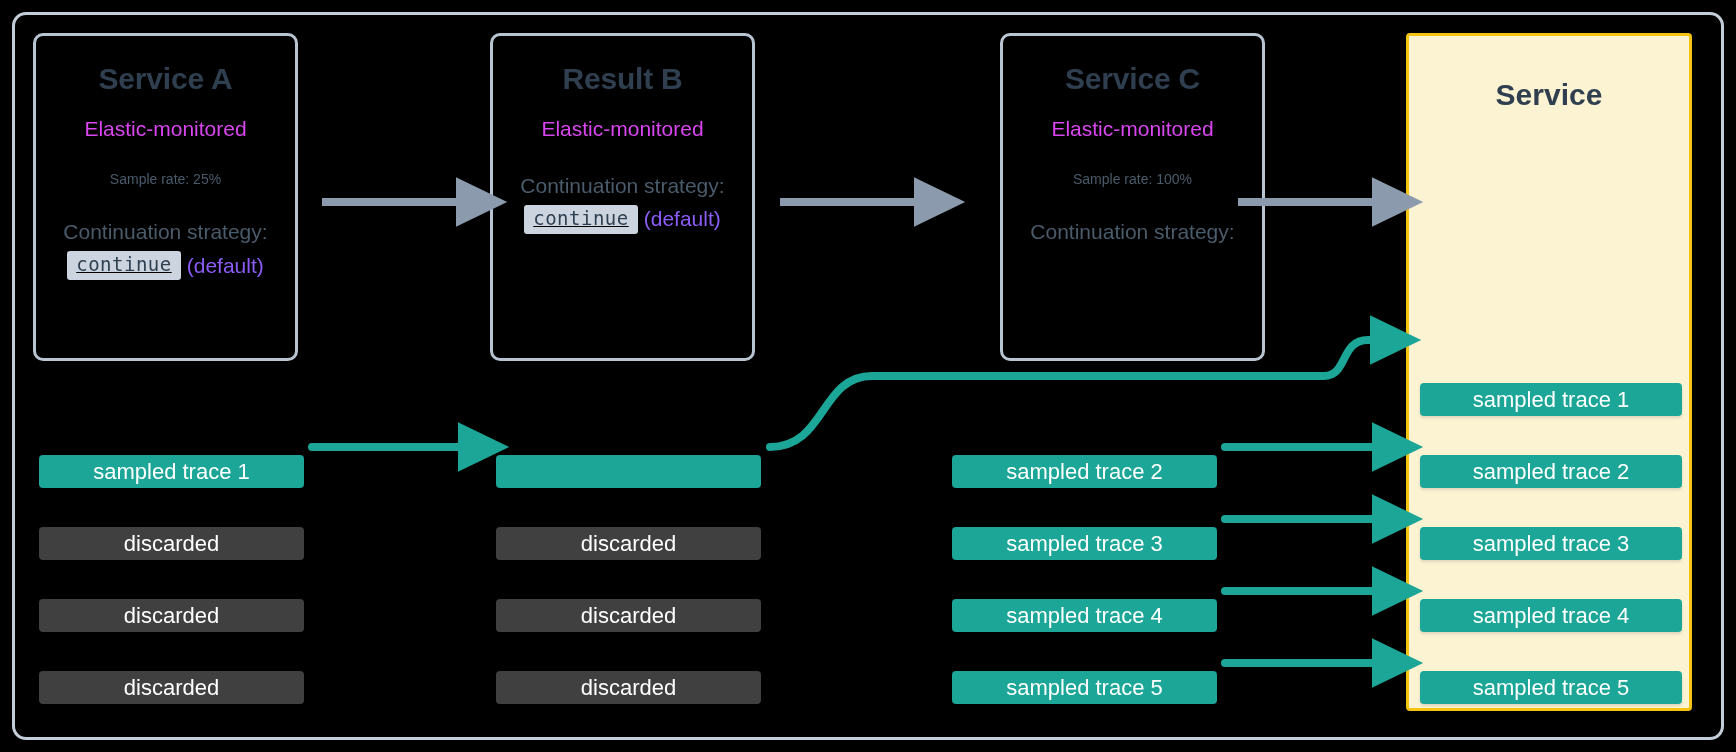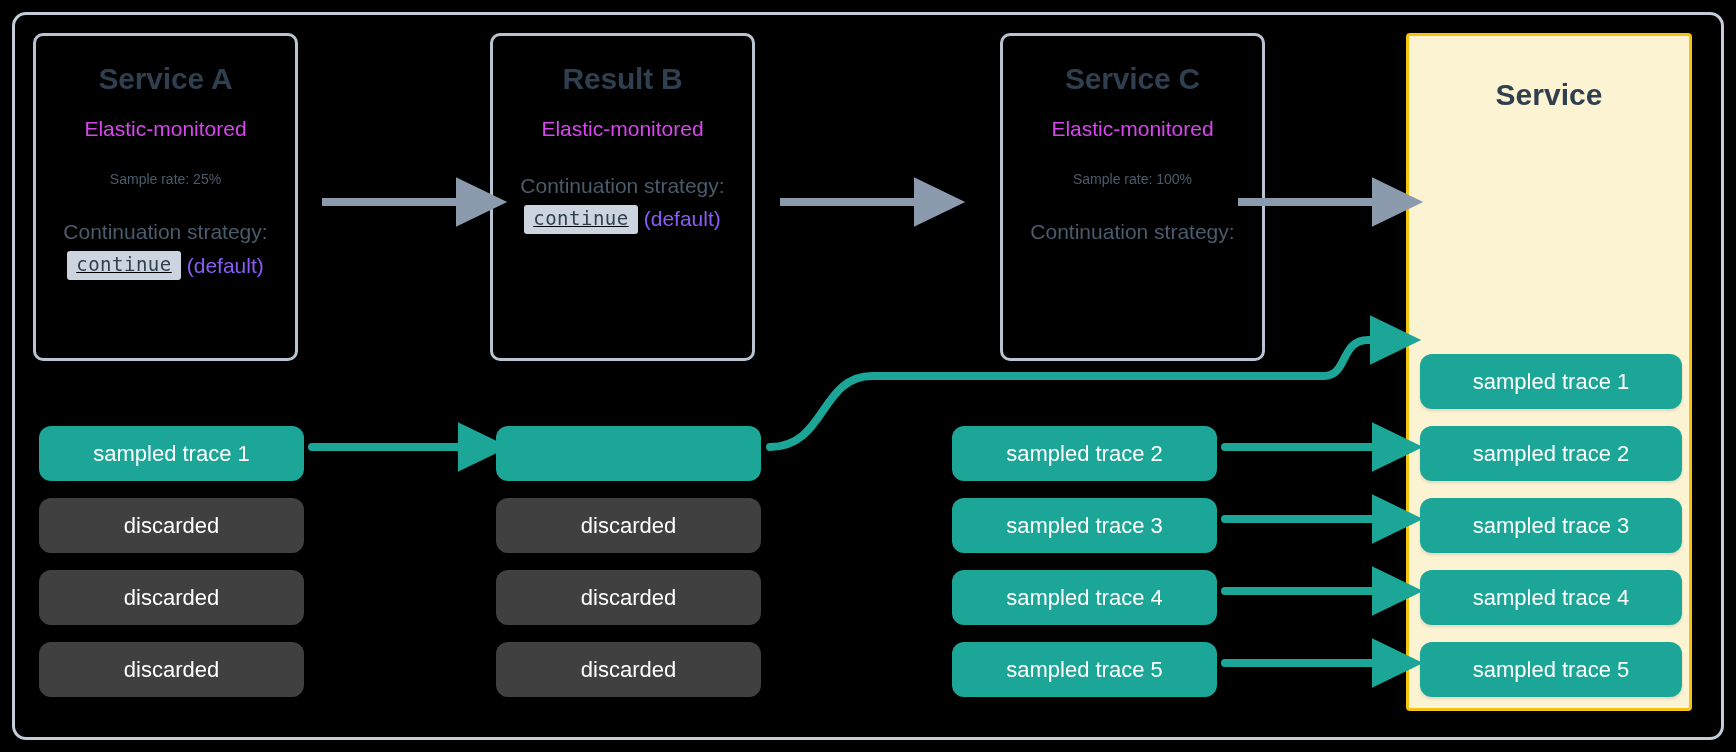"sampled trace 1" .pill { border-radius: 12px -> 4px; height: 55px -> 33px; margin-top: none -> 29px }
